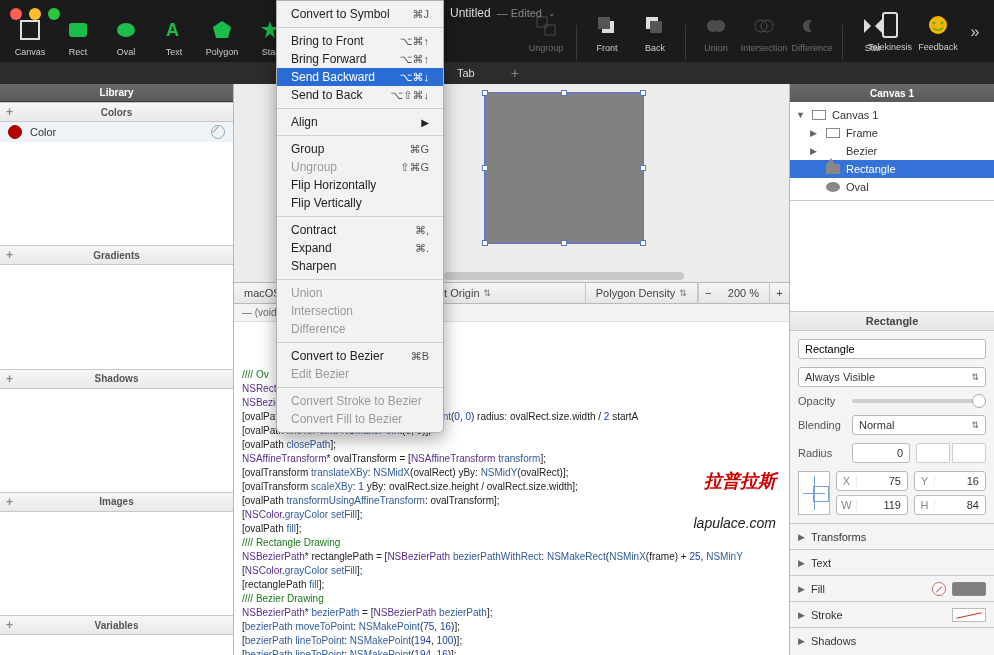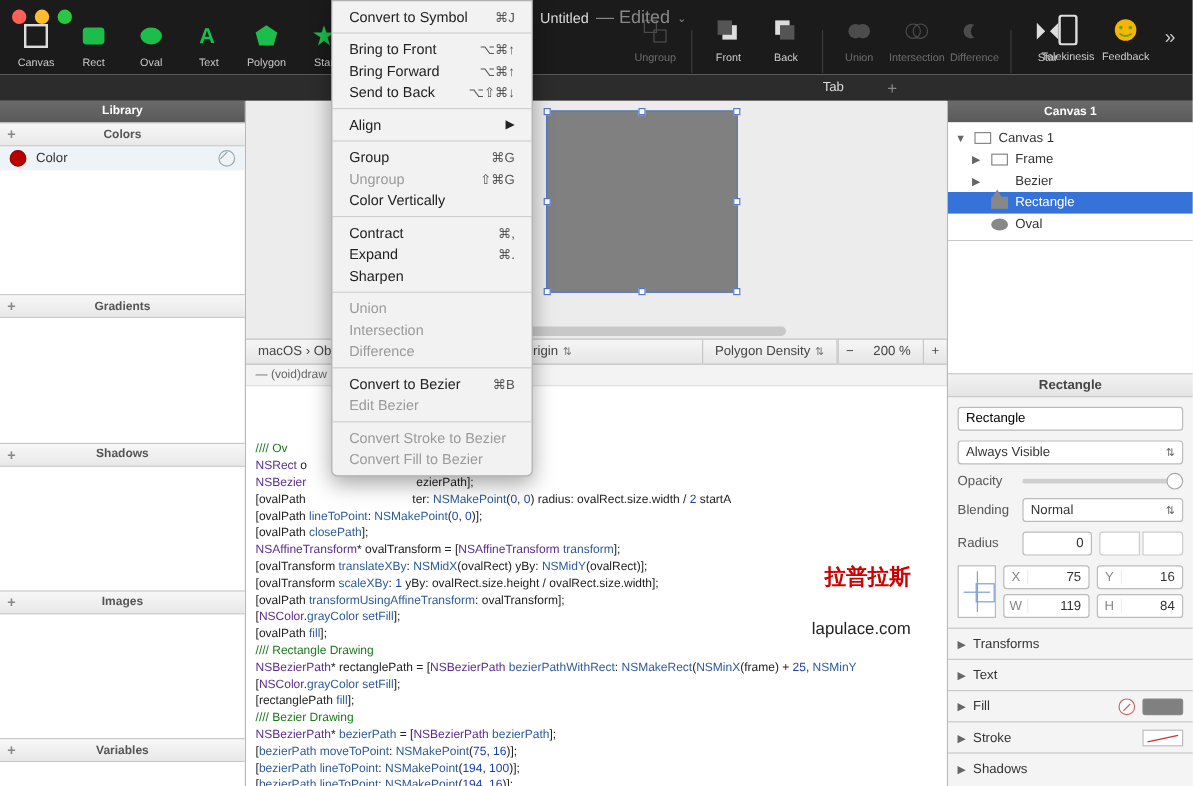"— Edited" .title-area .ed { font-size: 15px -> 11px }
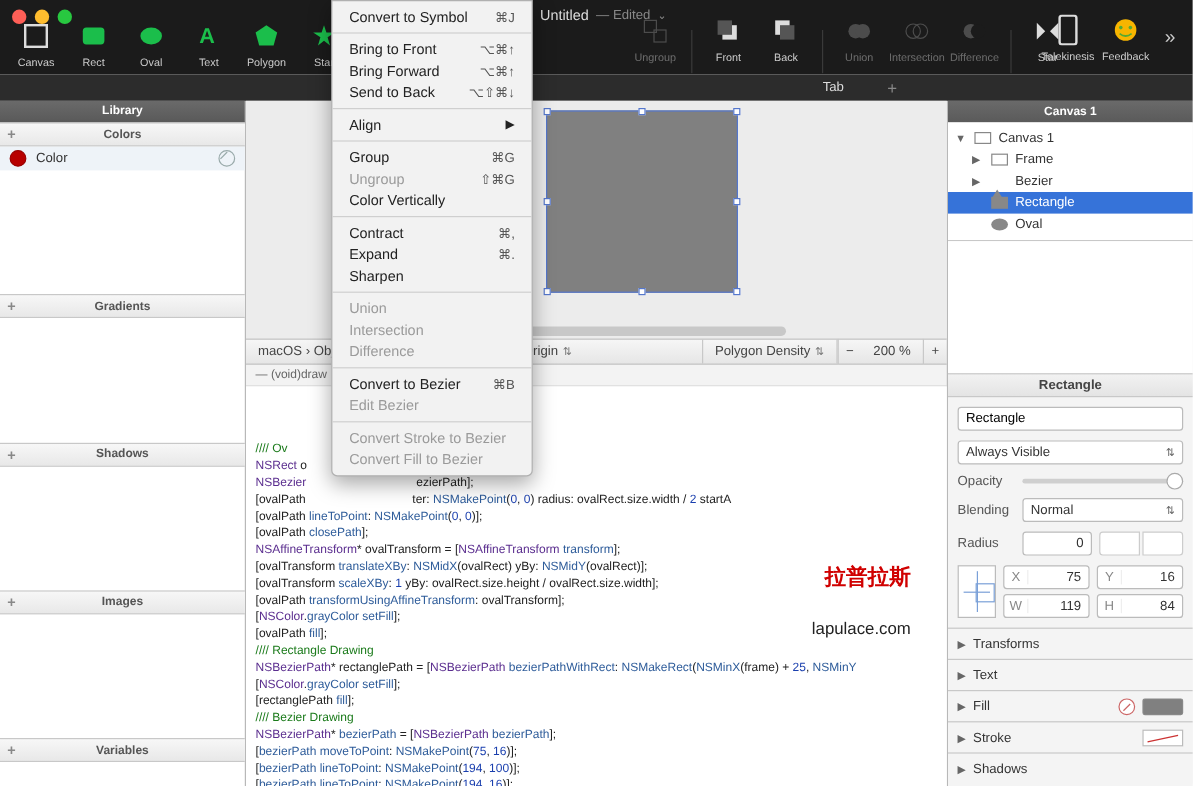"Send Backward" div.mi { html: none -> <div> <span>Send Backward</span> <span>⌥⌘↓</span> </div> }
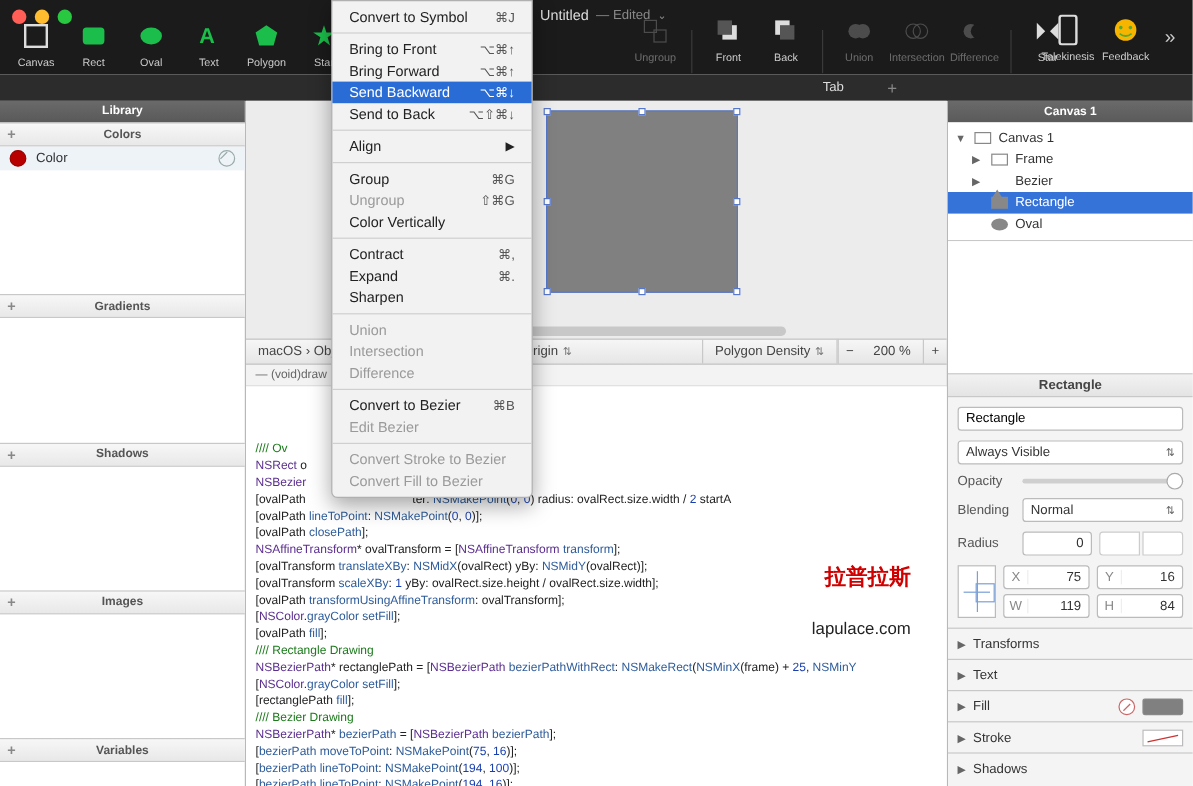"Tab" .tabstrip { justify-content: center -> none }
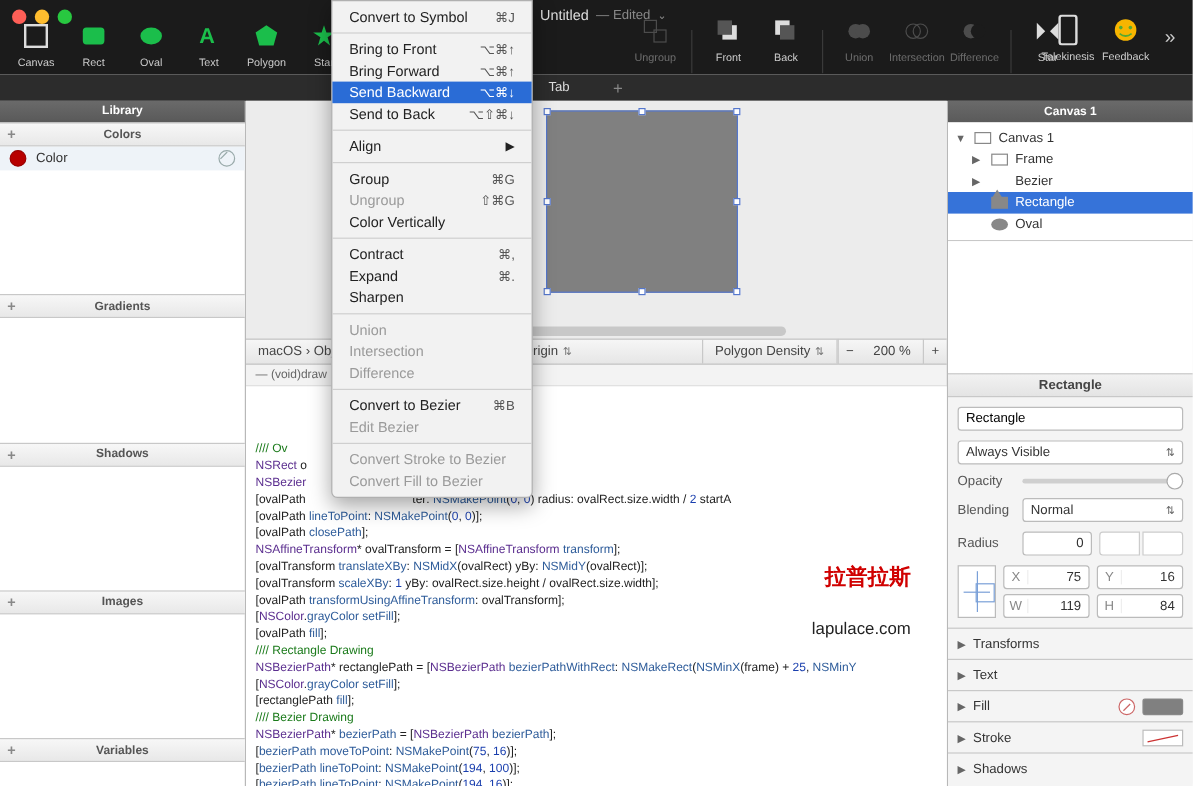"Library" .leftpanel { width: 205px -> 234px }
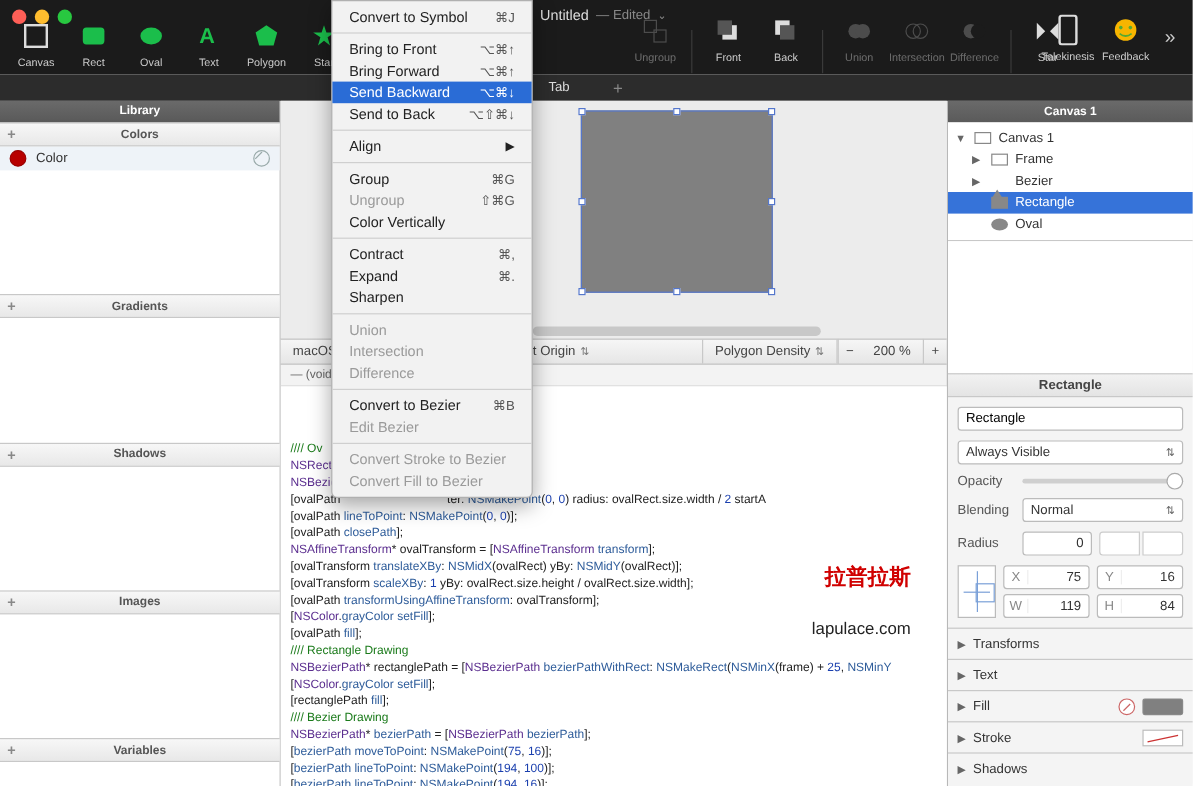"Flip Horizontally" div.mi { html: none -> <div> <span>Flip Horizontally</span> </div> }
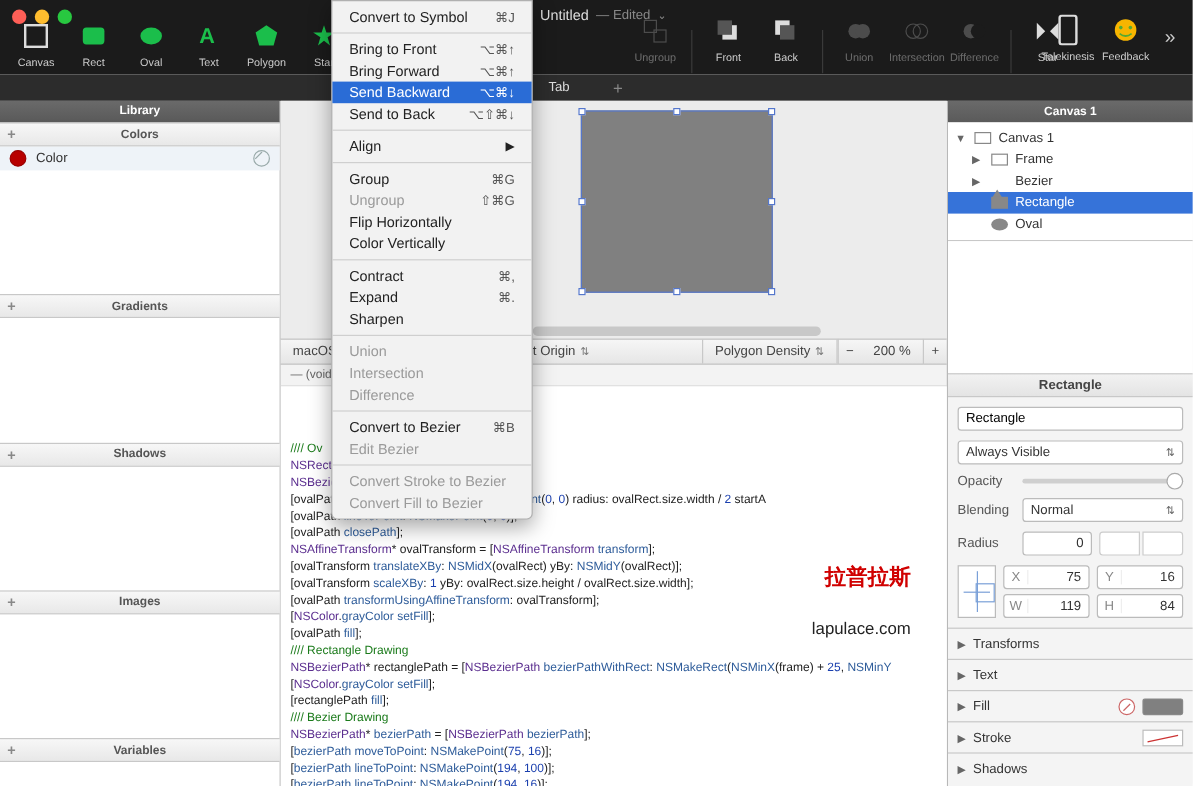"Color Vertically" span { text: Color -> Flip }
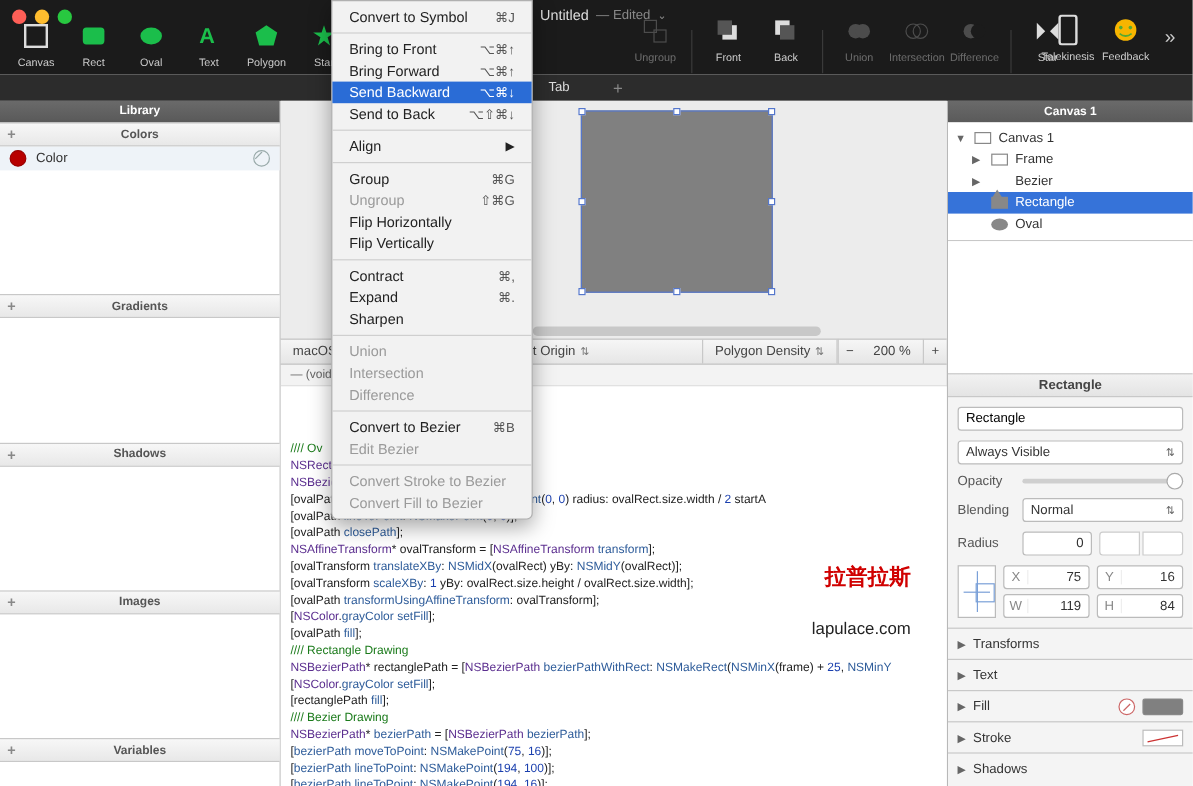"拉普拉斯" .watermark { font-style: none -> italic; right: 30px -> 13px }
